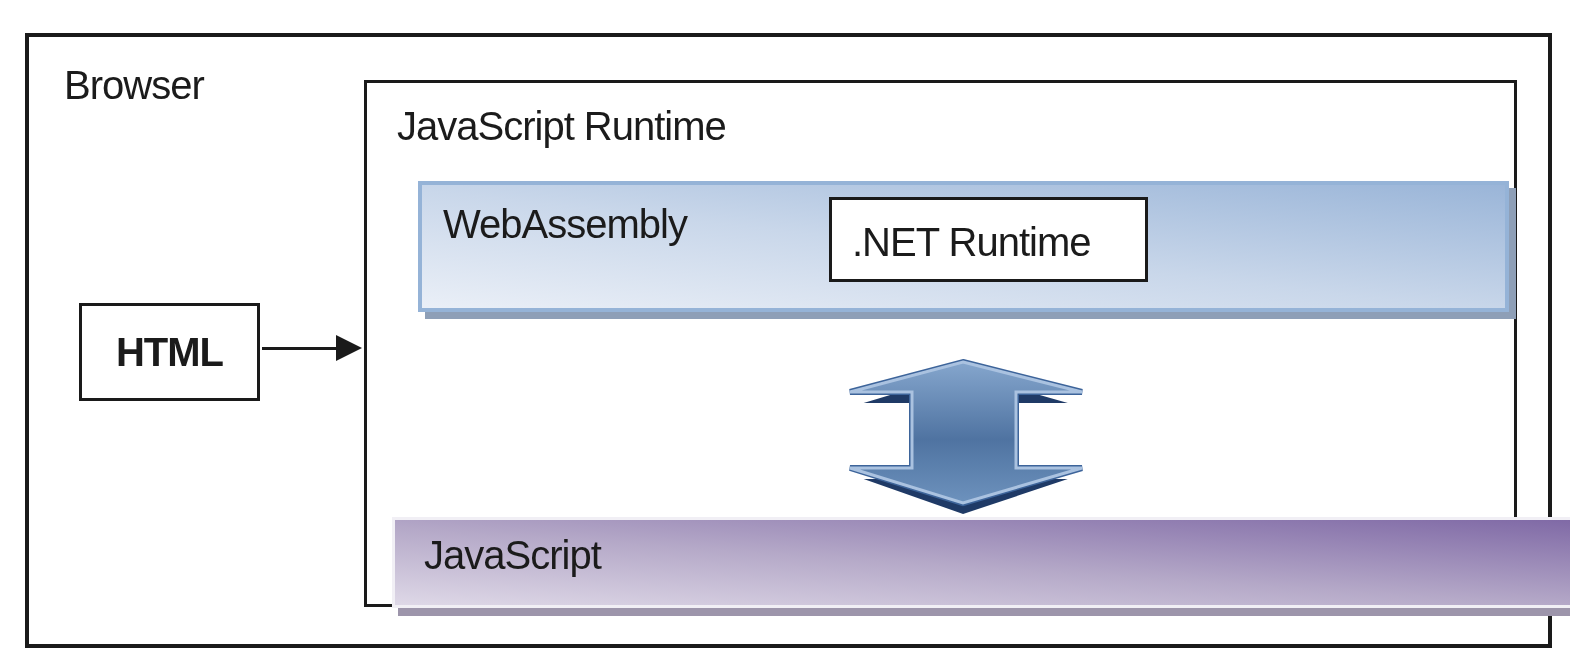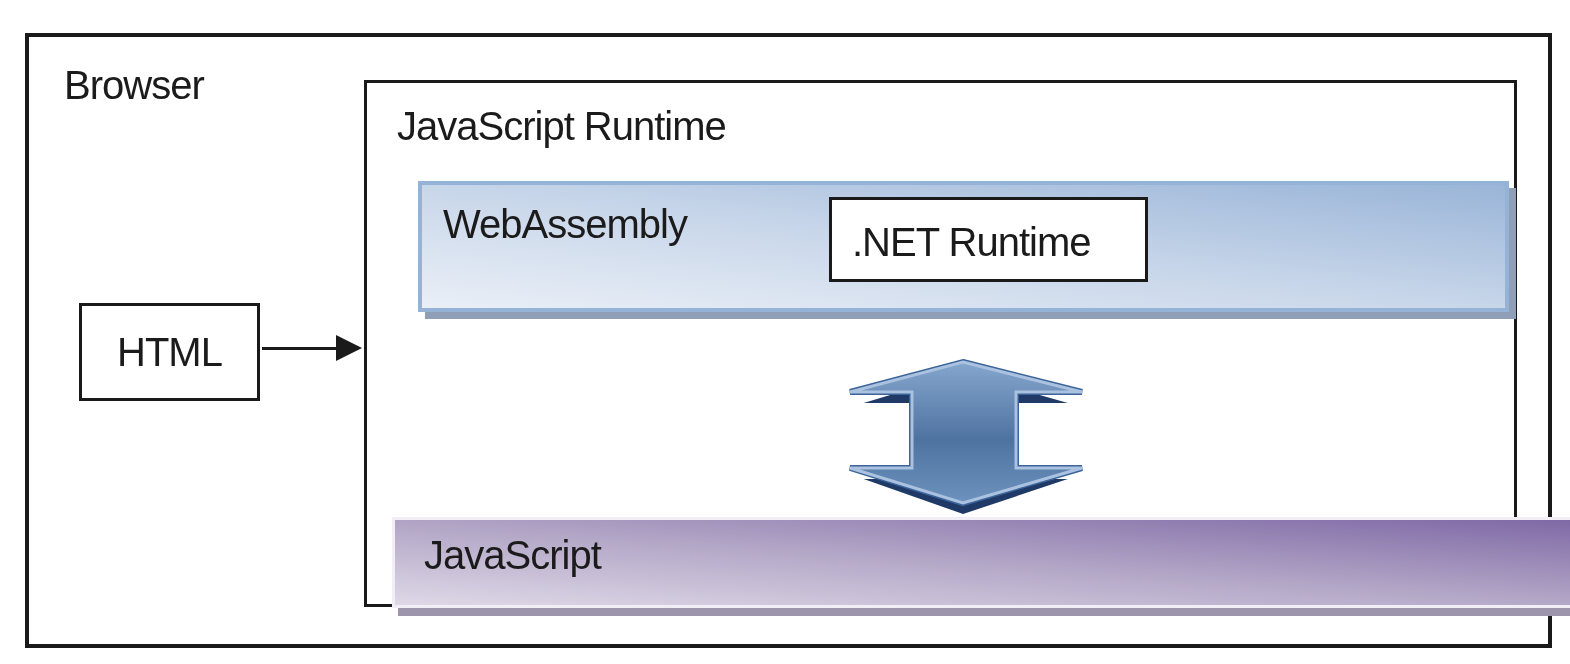"HTML" .html-label { font-weight: none -> bold }
